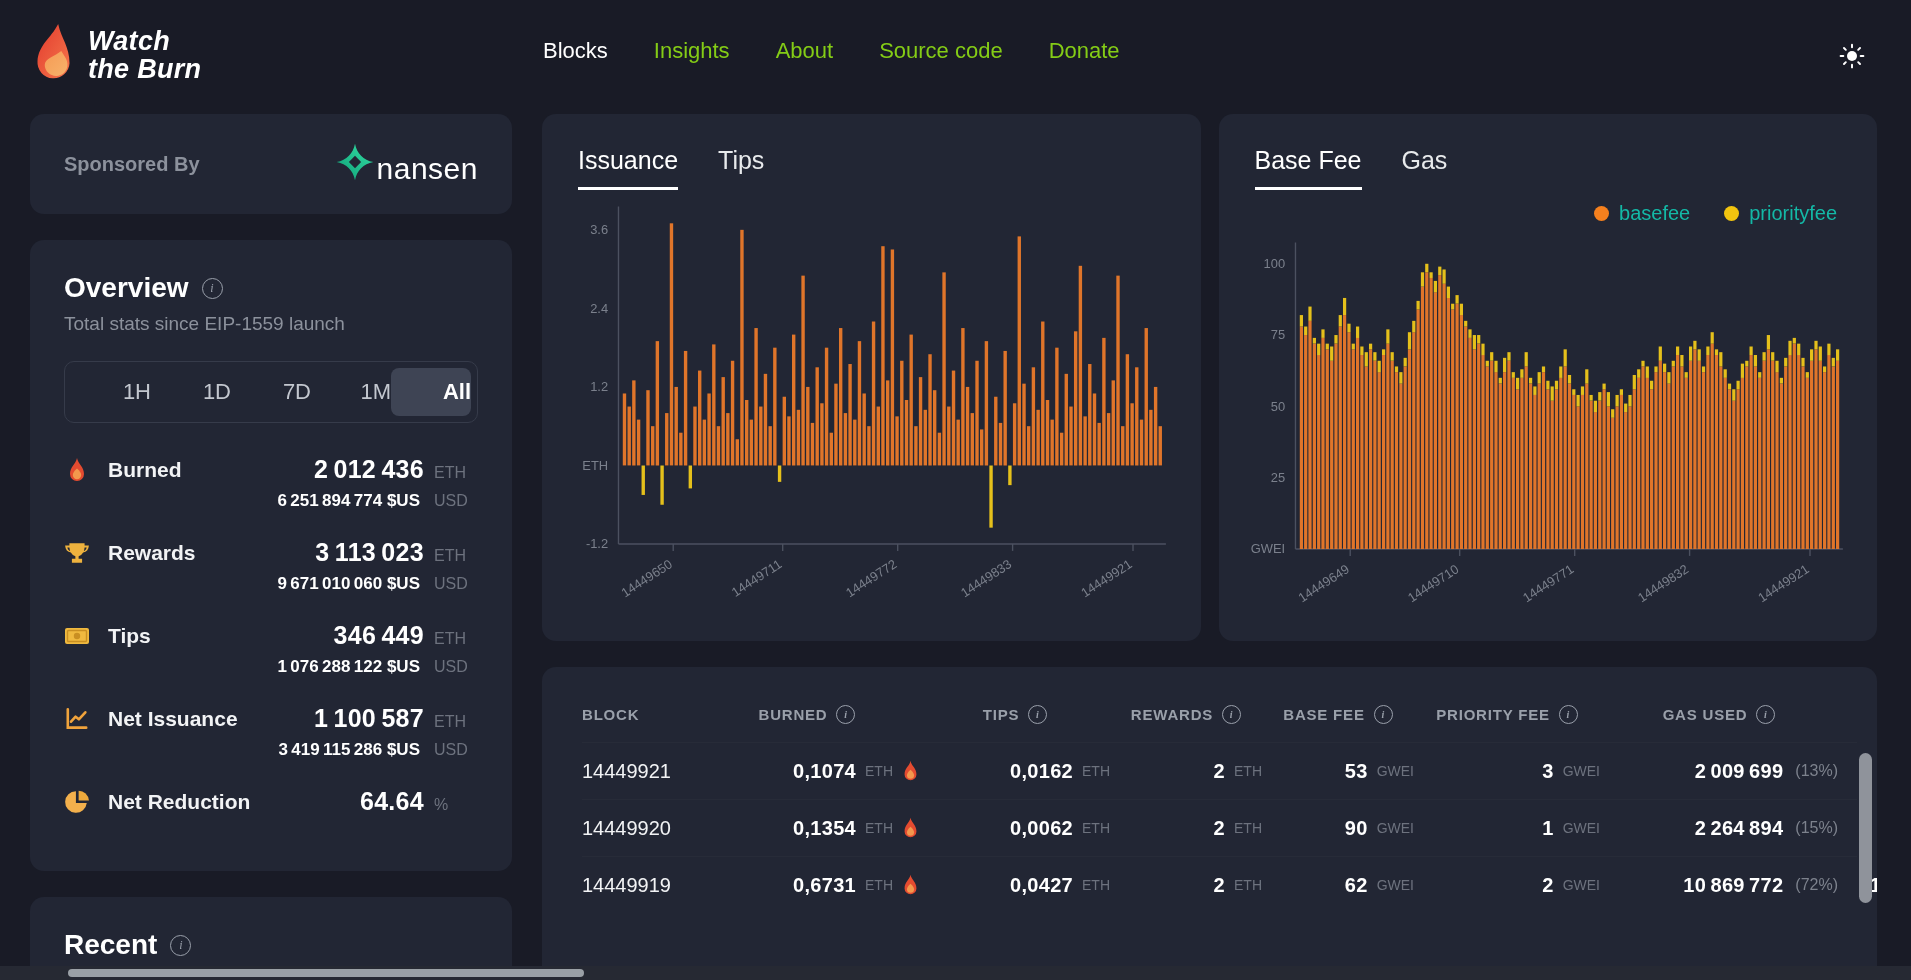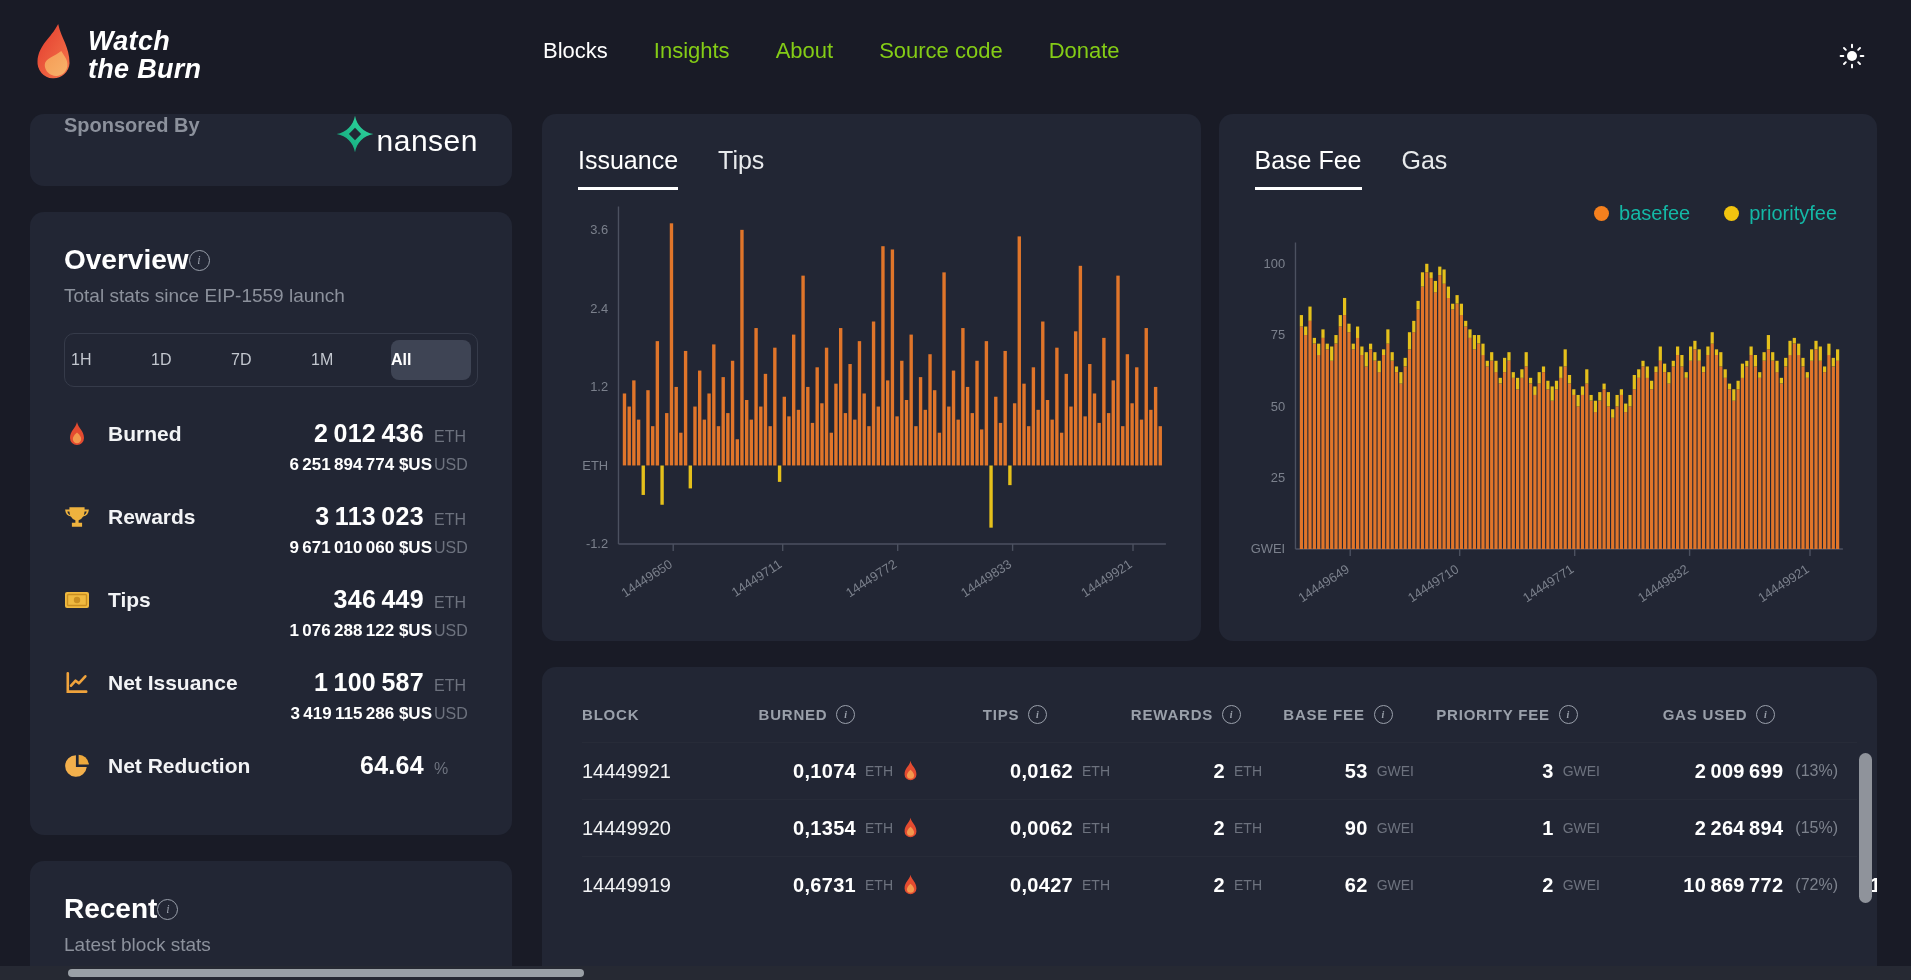"Sponsored By" .sponsor-card { align-items: flex-start -> center; height: 72px -> 100px }
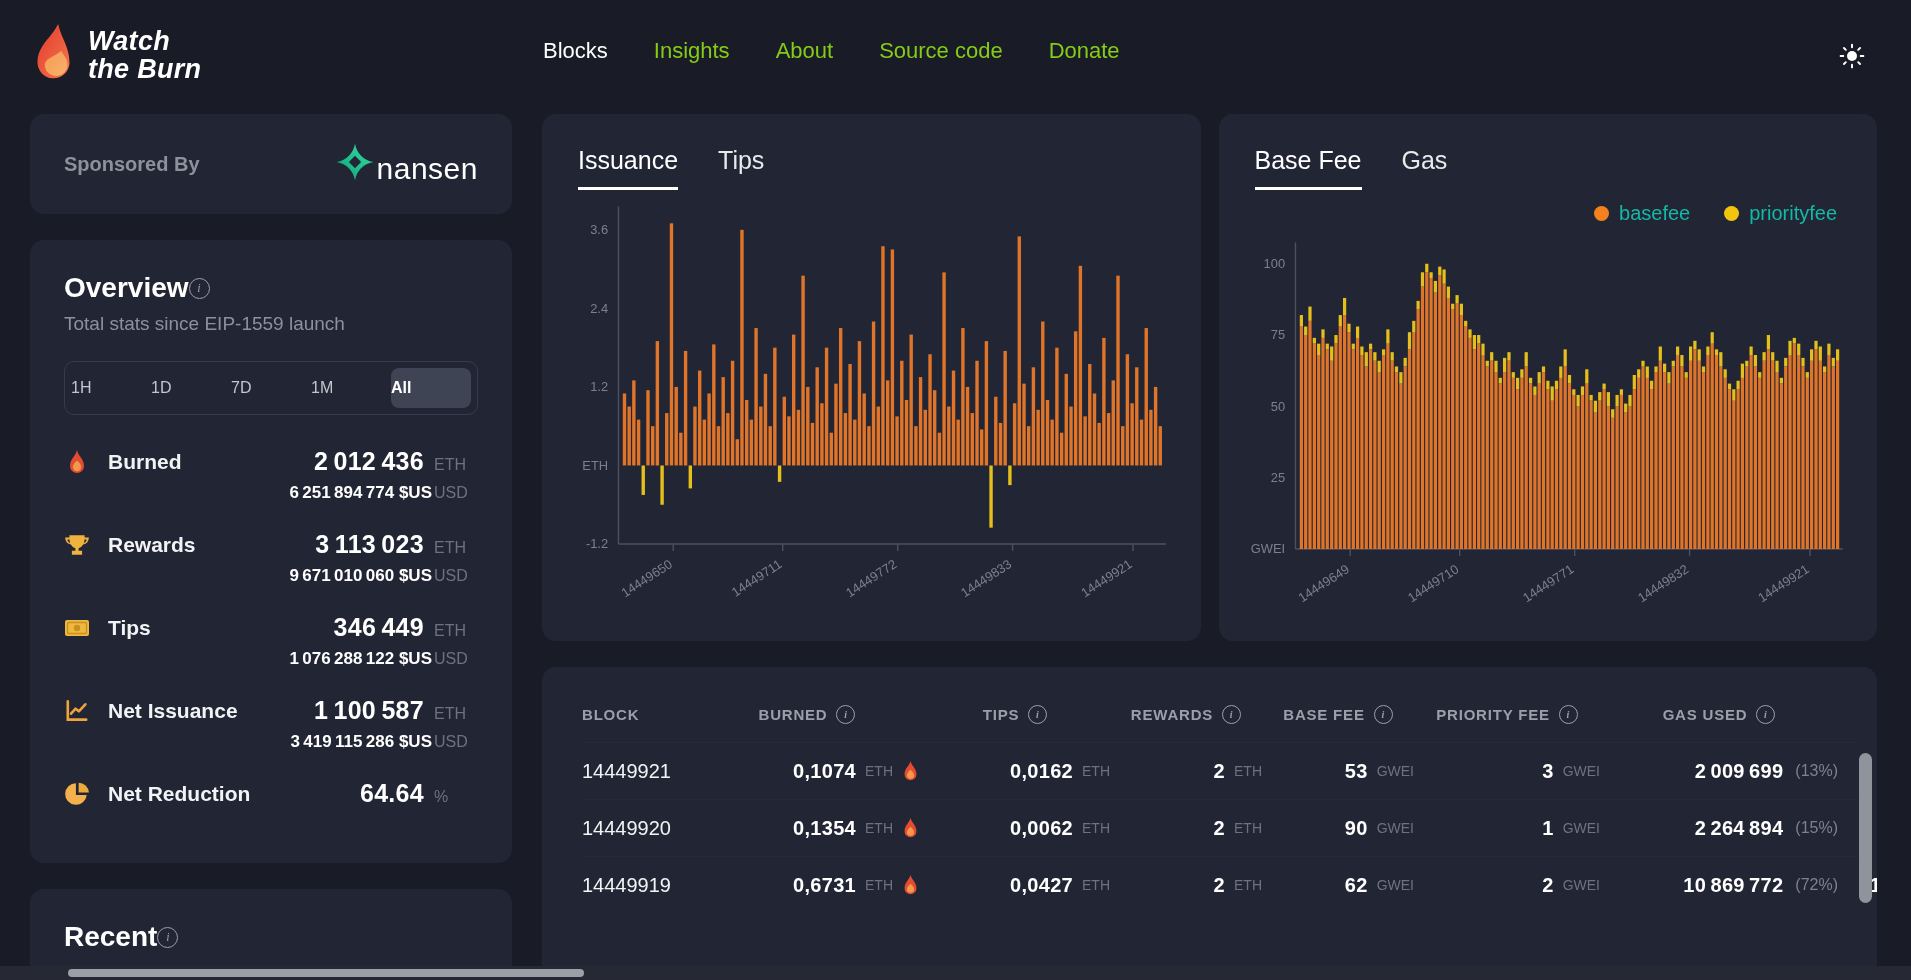"Overview" .card-title-row { gap: none -> 13px }
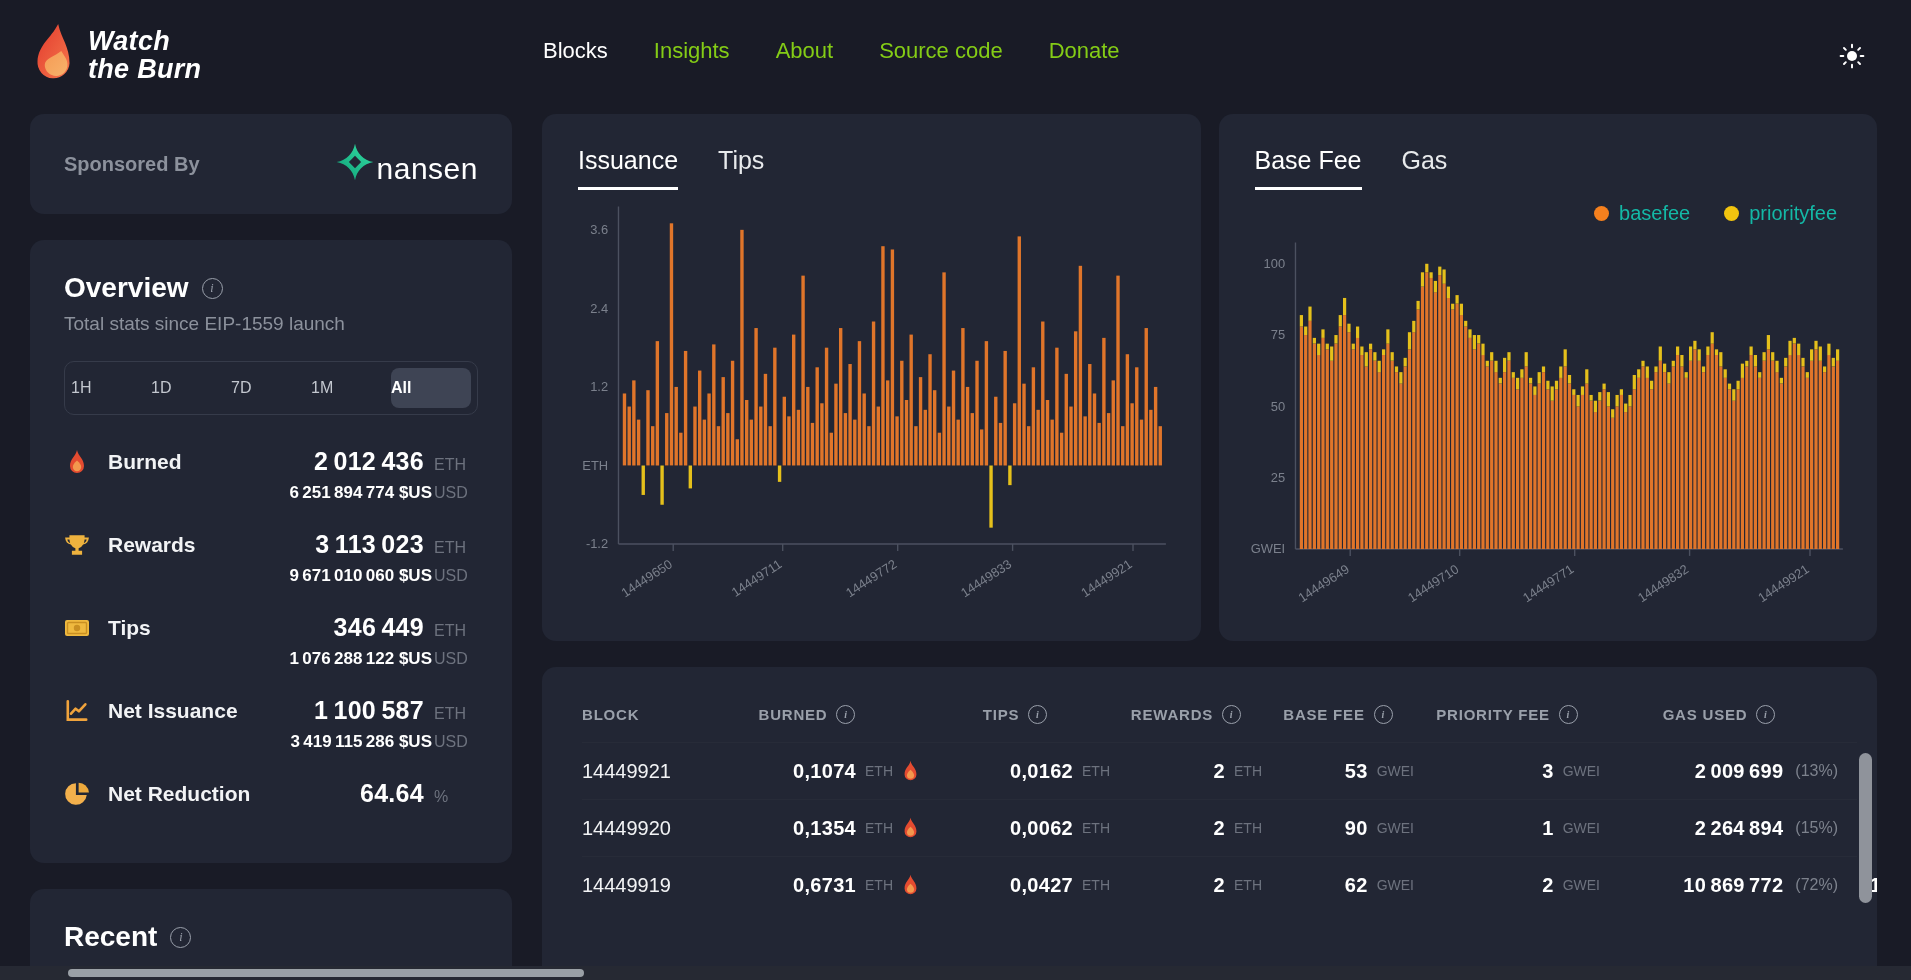"1H" .range-pill { font-size: 16px -> 22px; text-align: left -> right }
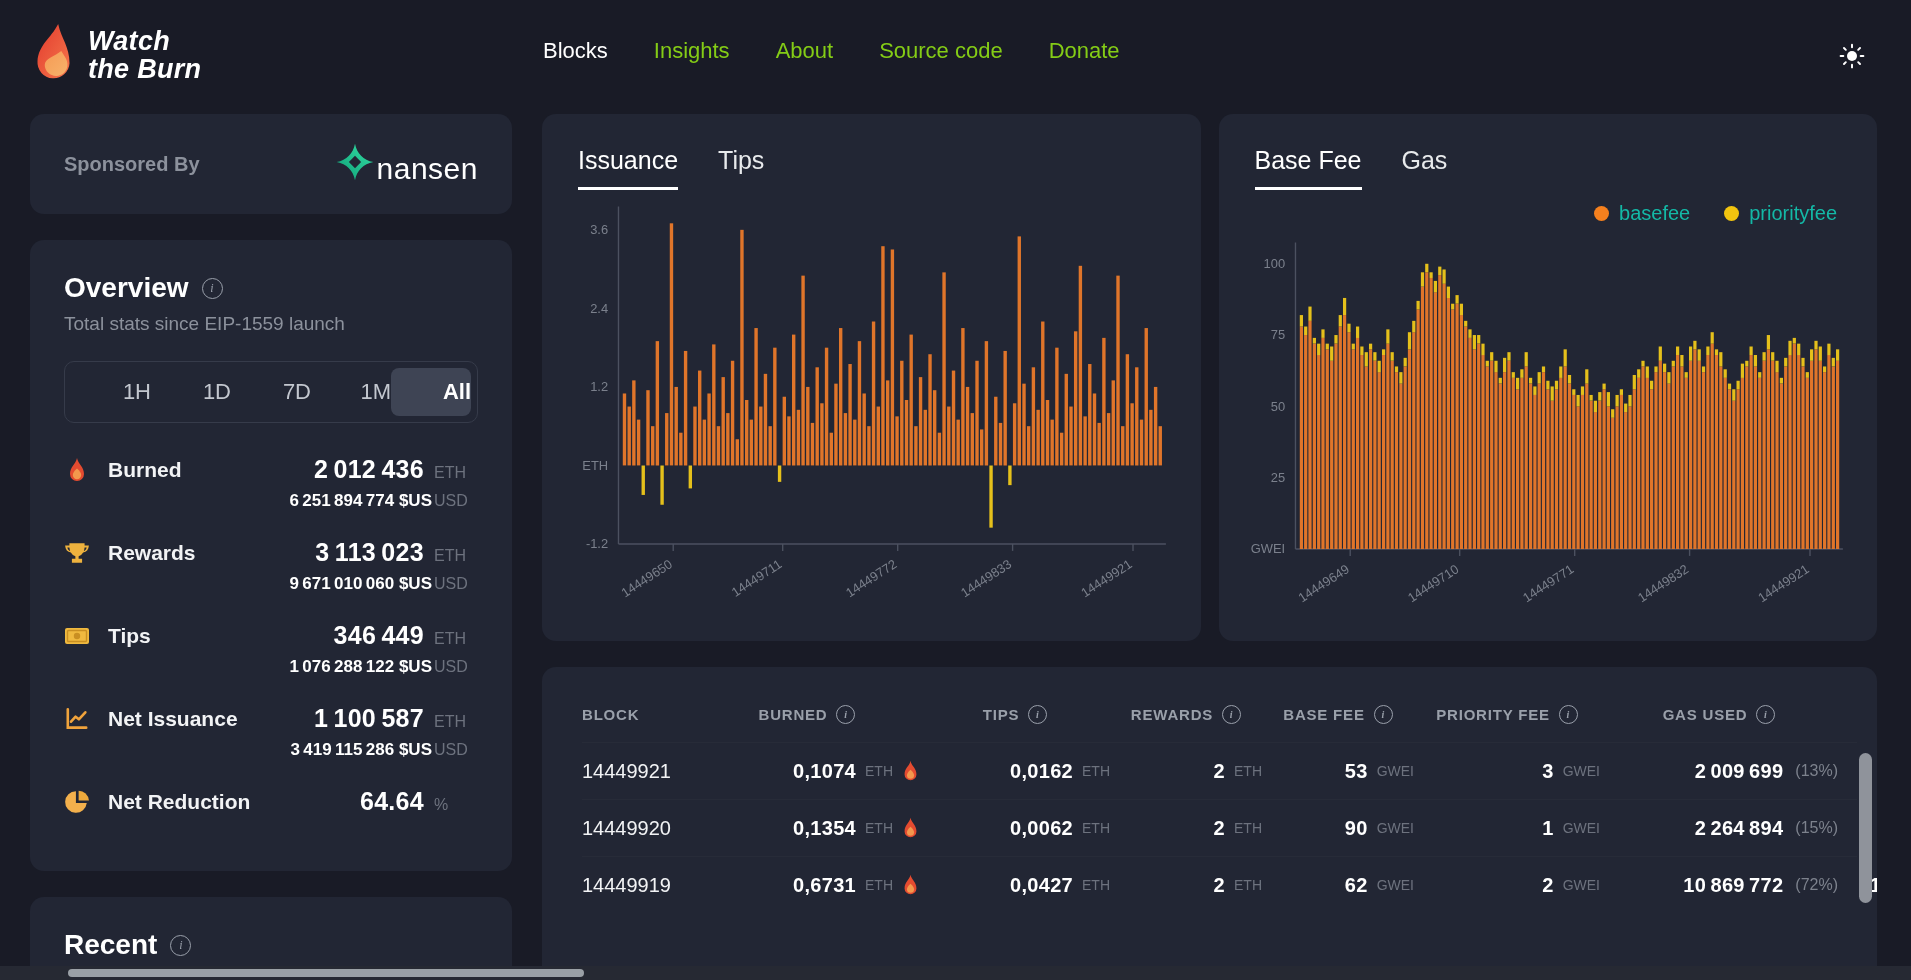"6 251 894 774 $US" .stat-usd { gap: 2px -> 14px }
